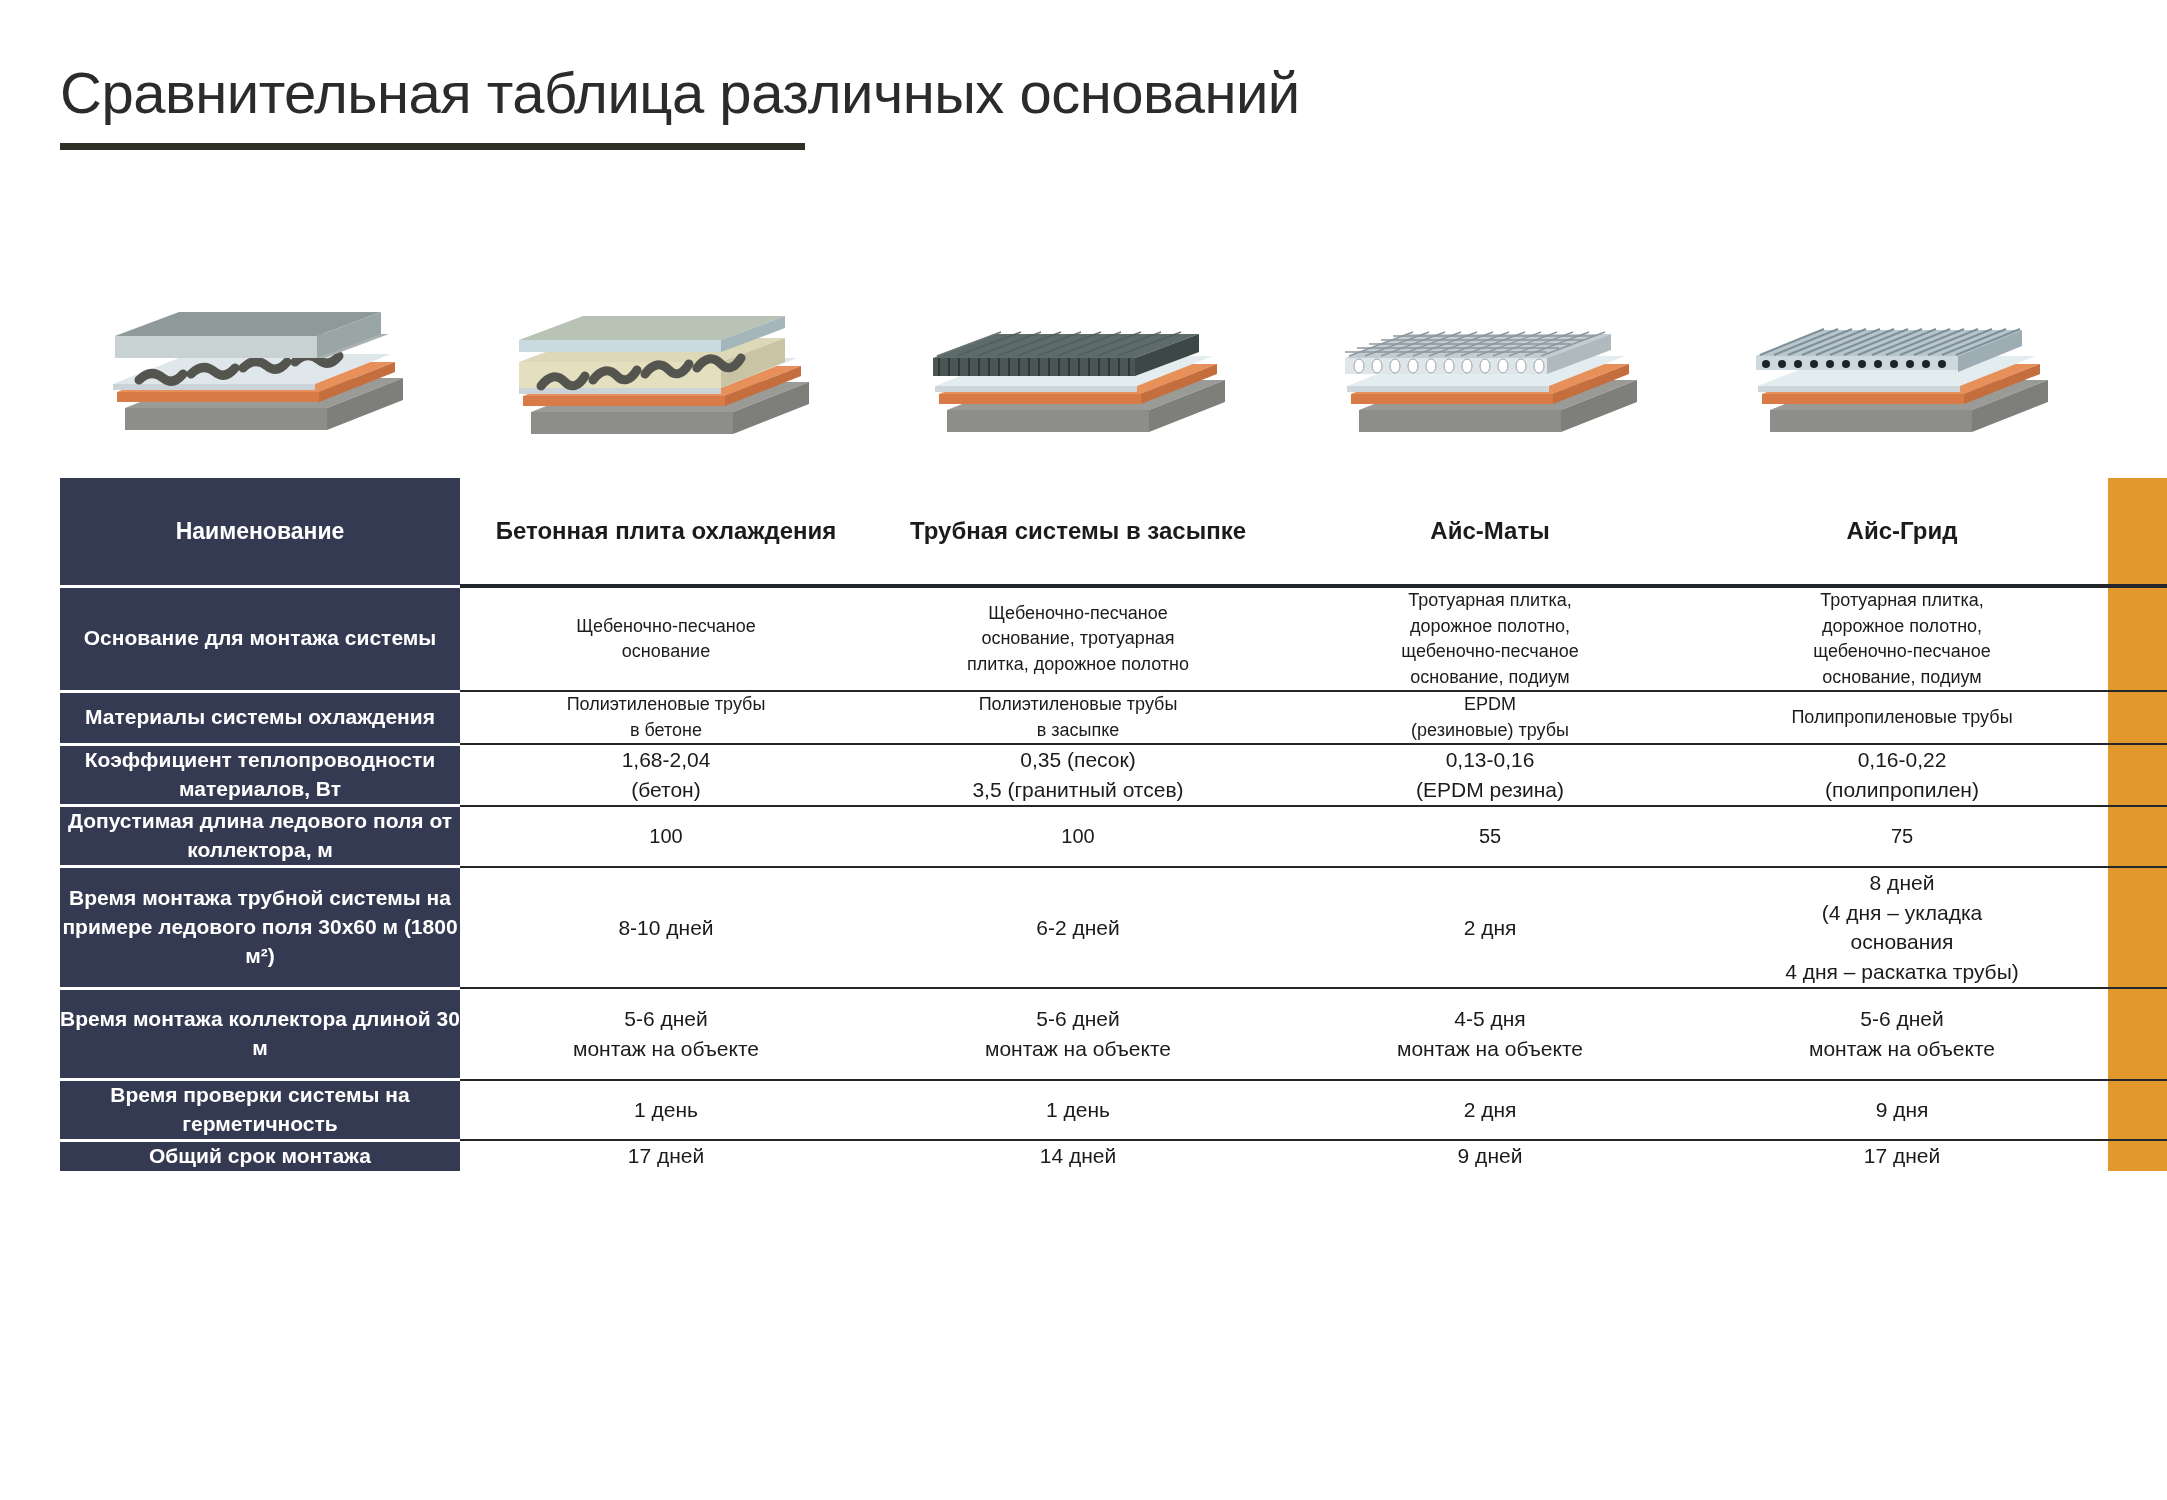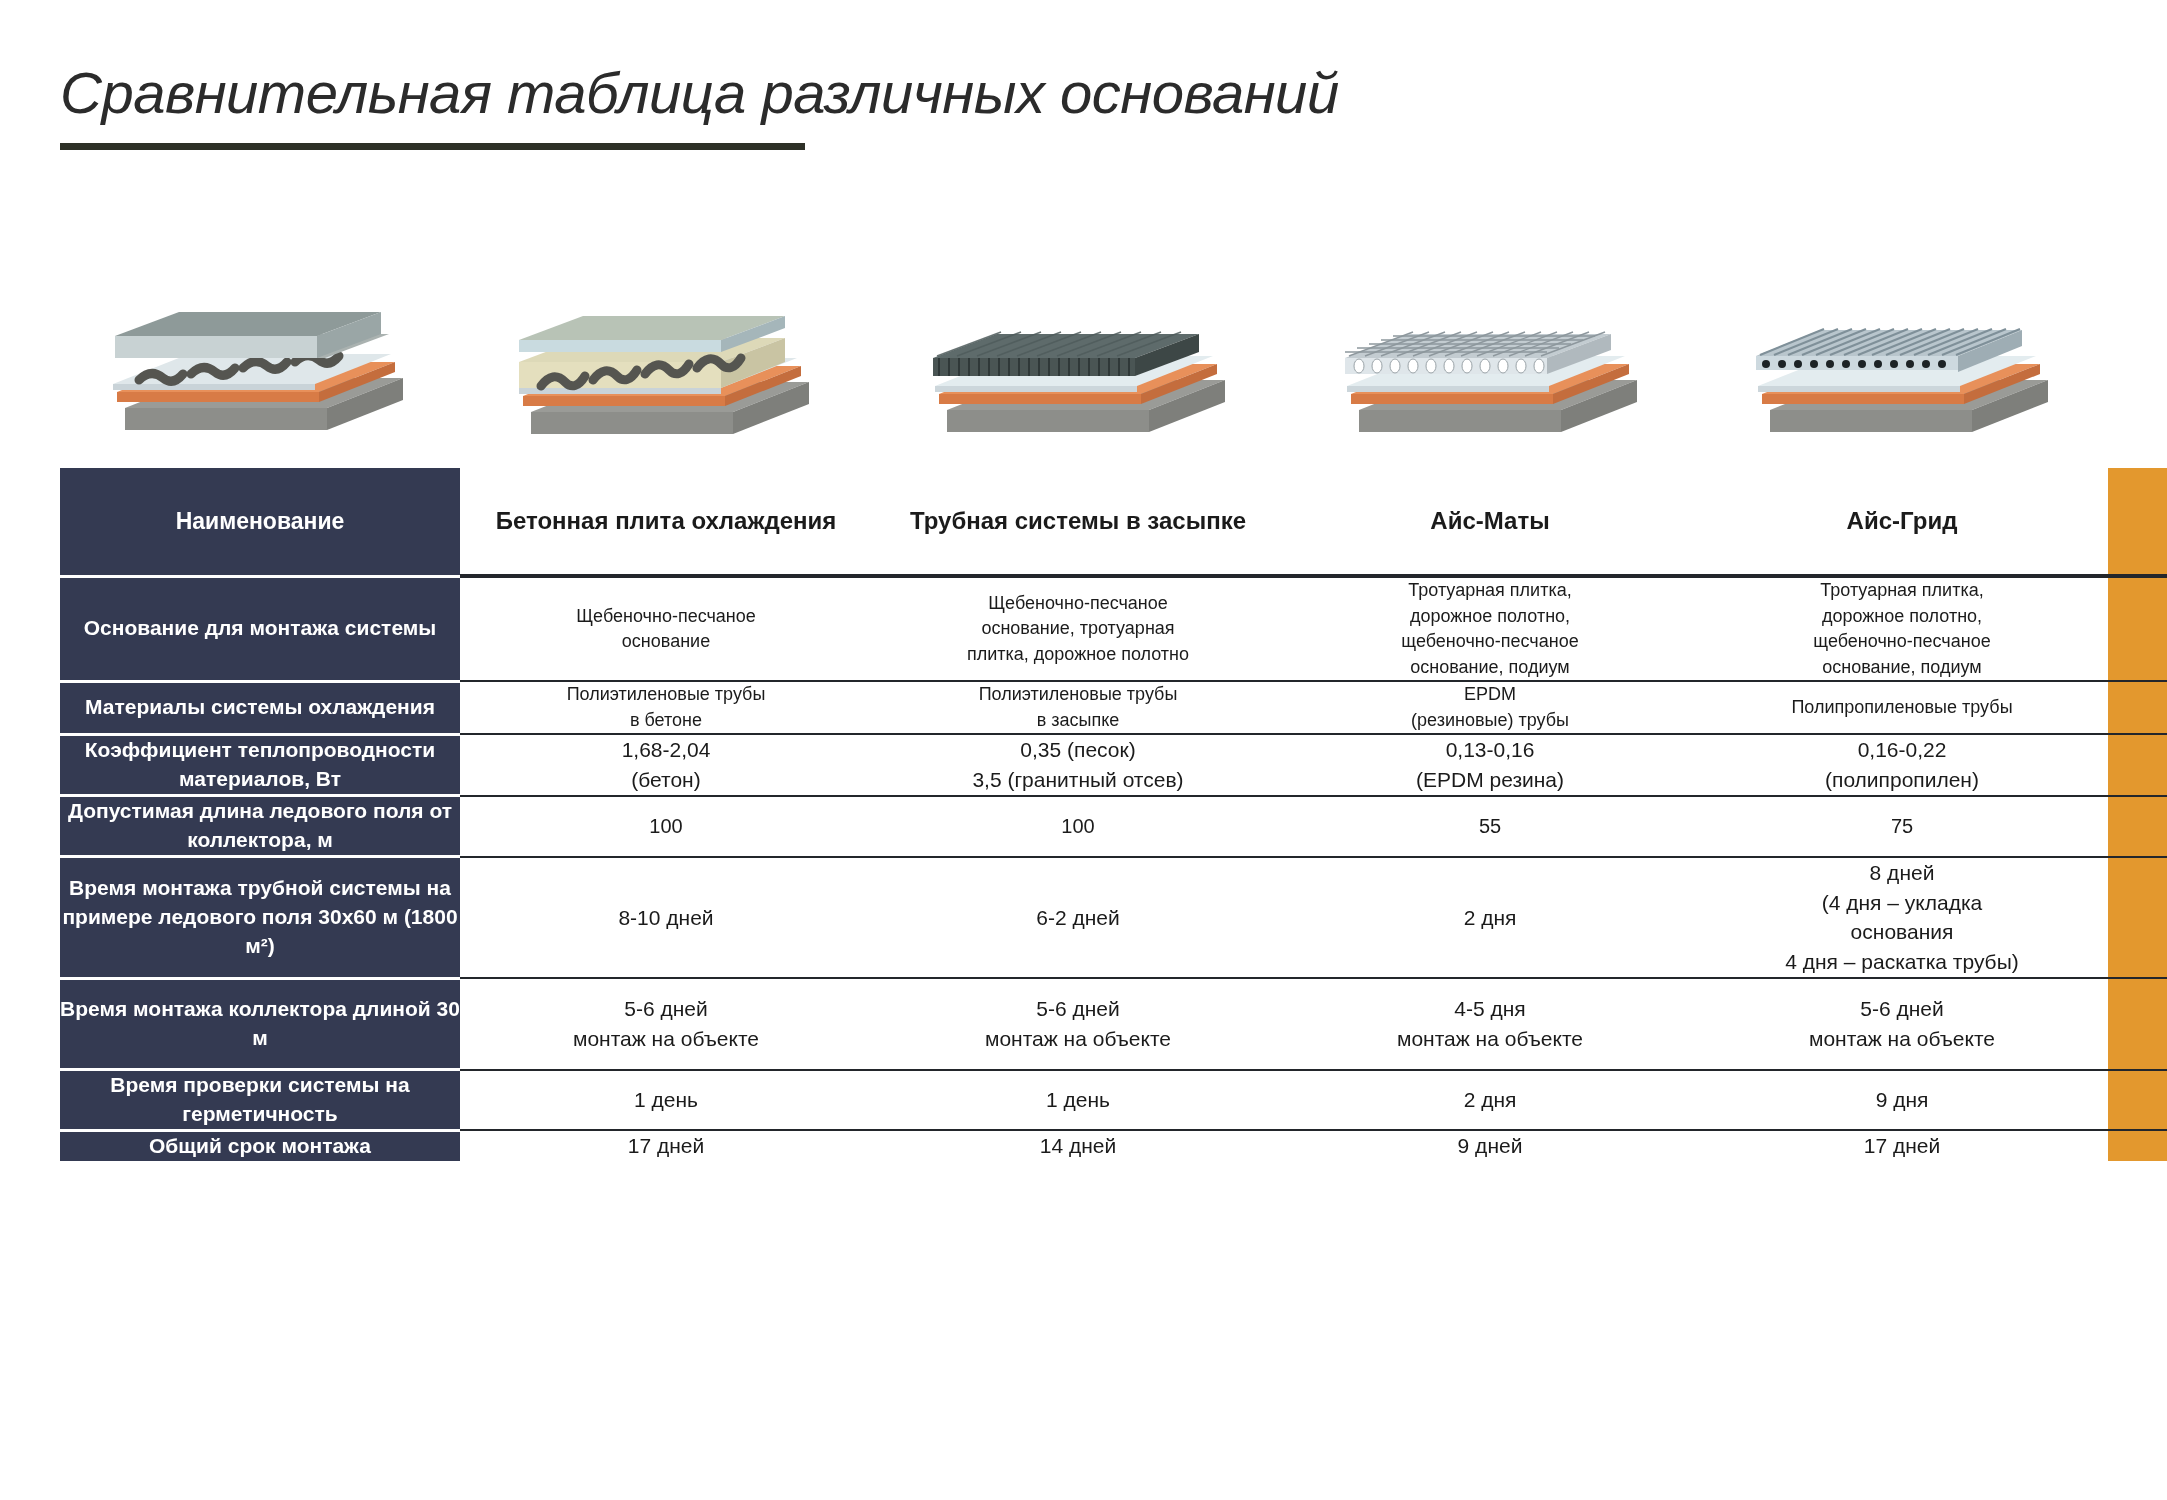"Сравнительная таблица различных" .title-wrap { font-style: italic -> none }
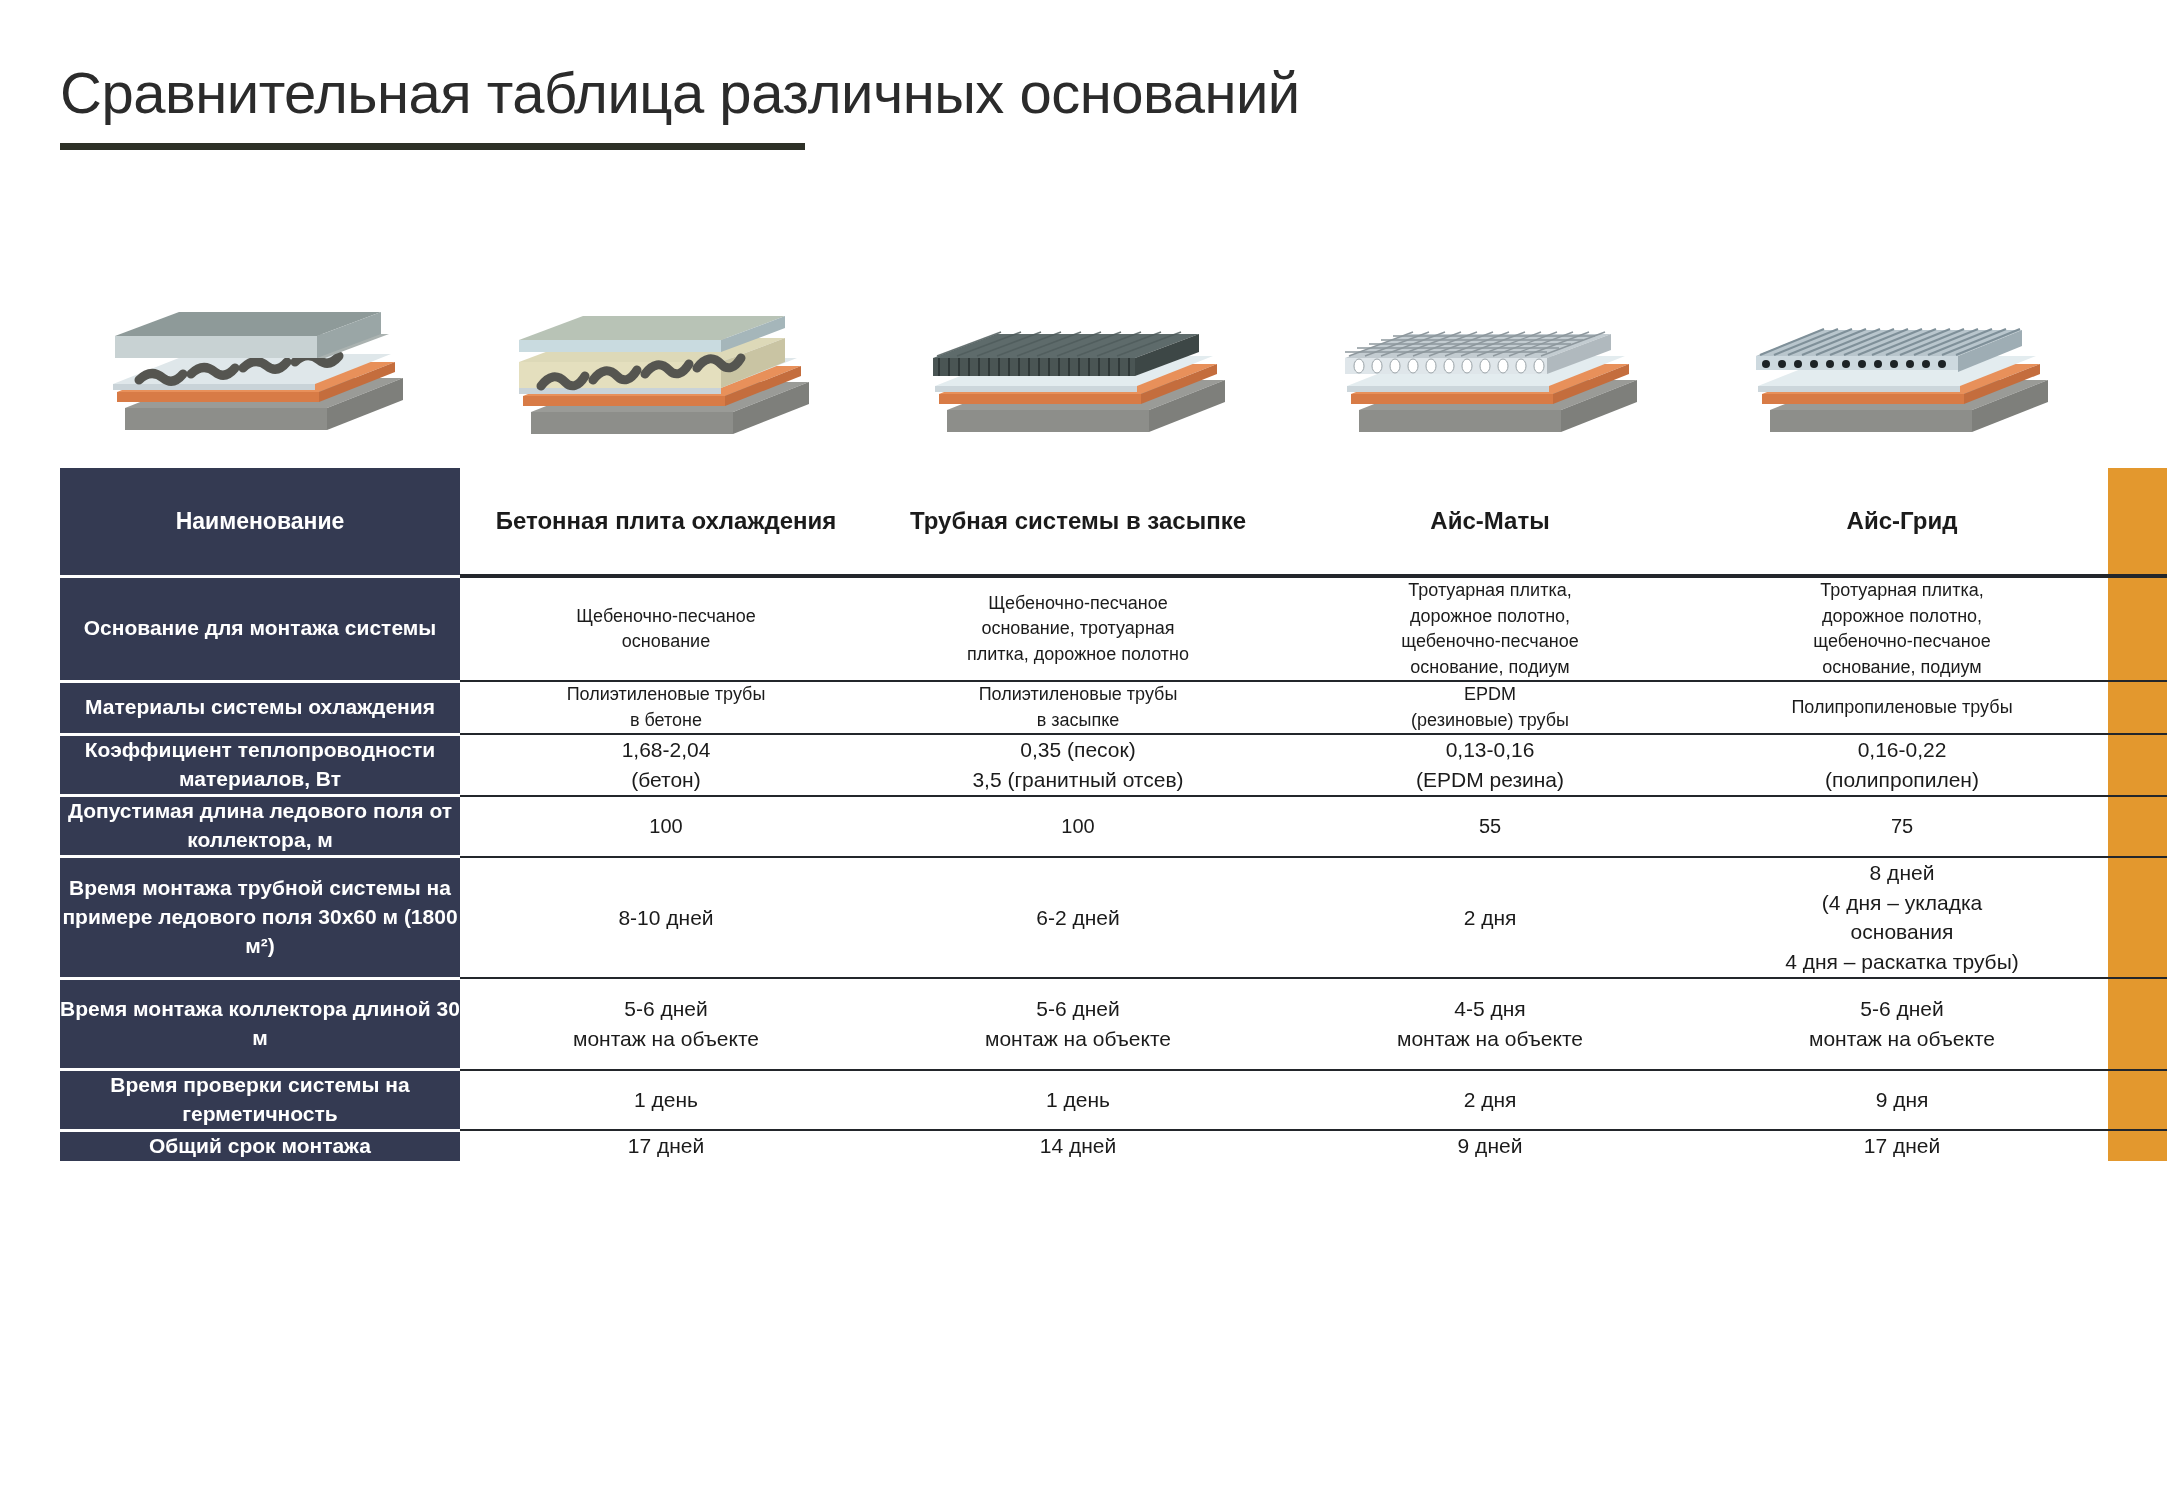"Наименование" .table-wrap { top: 468px -> 478px }
